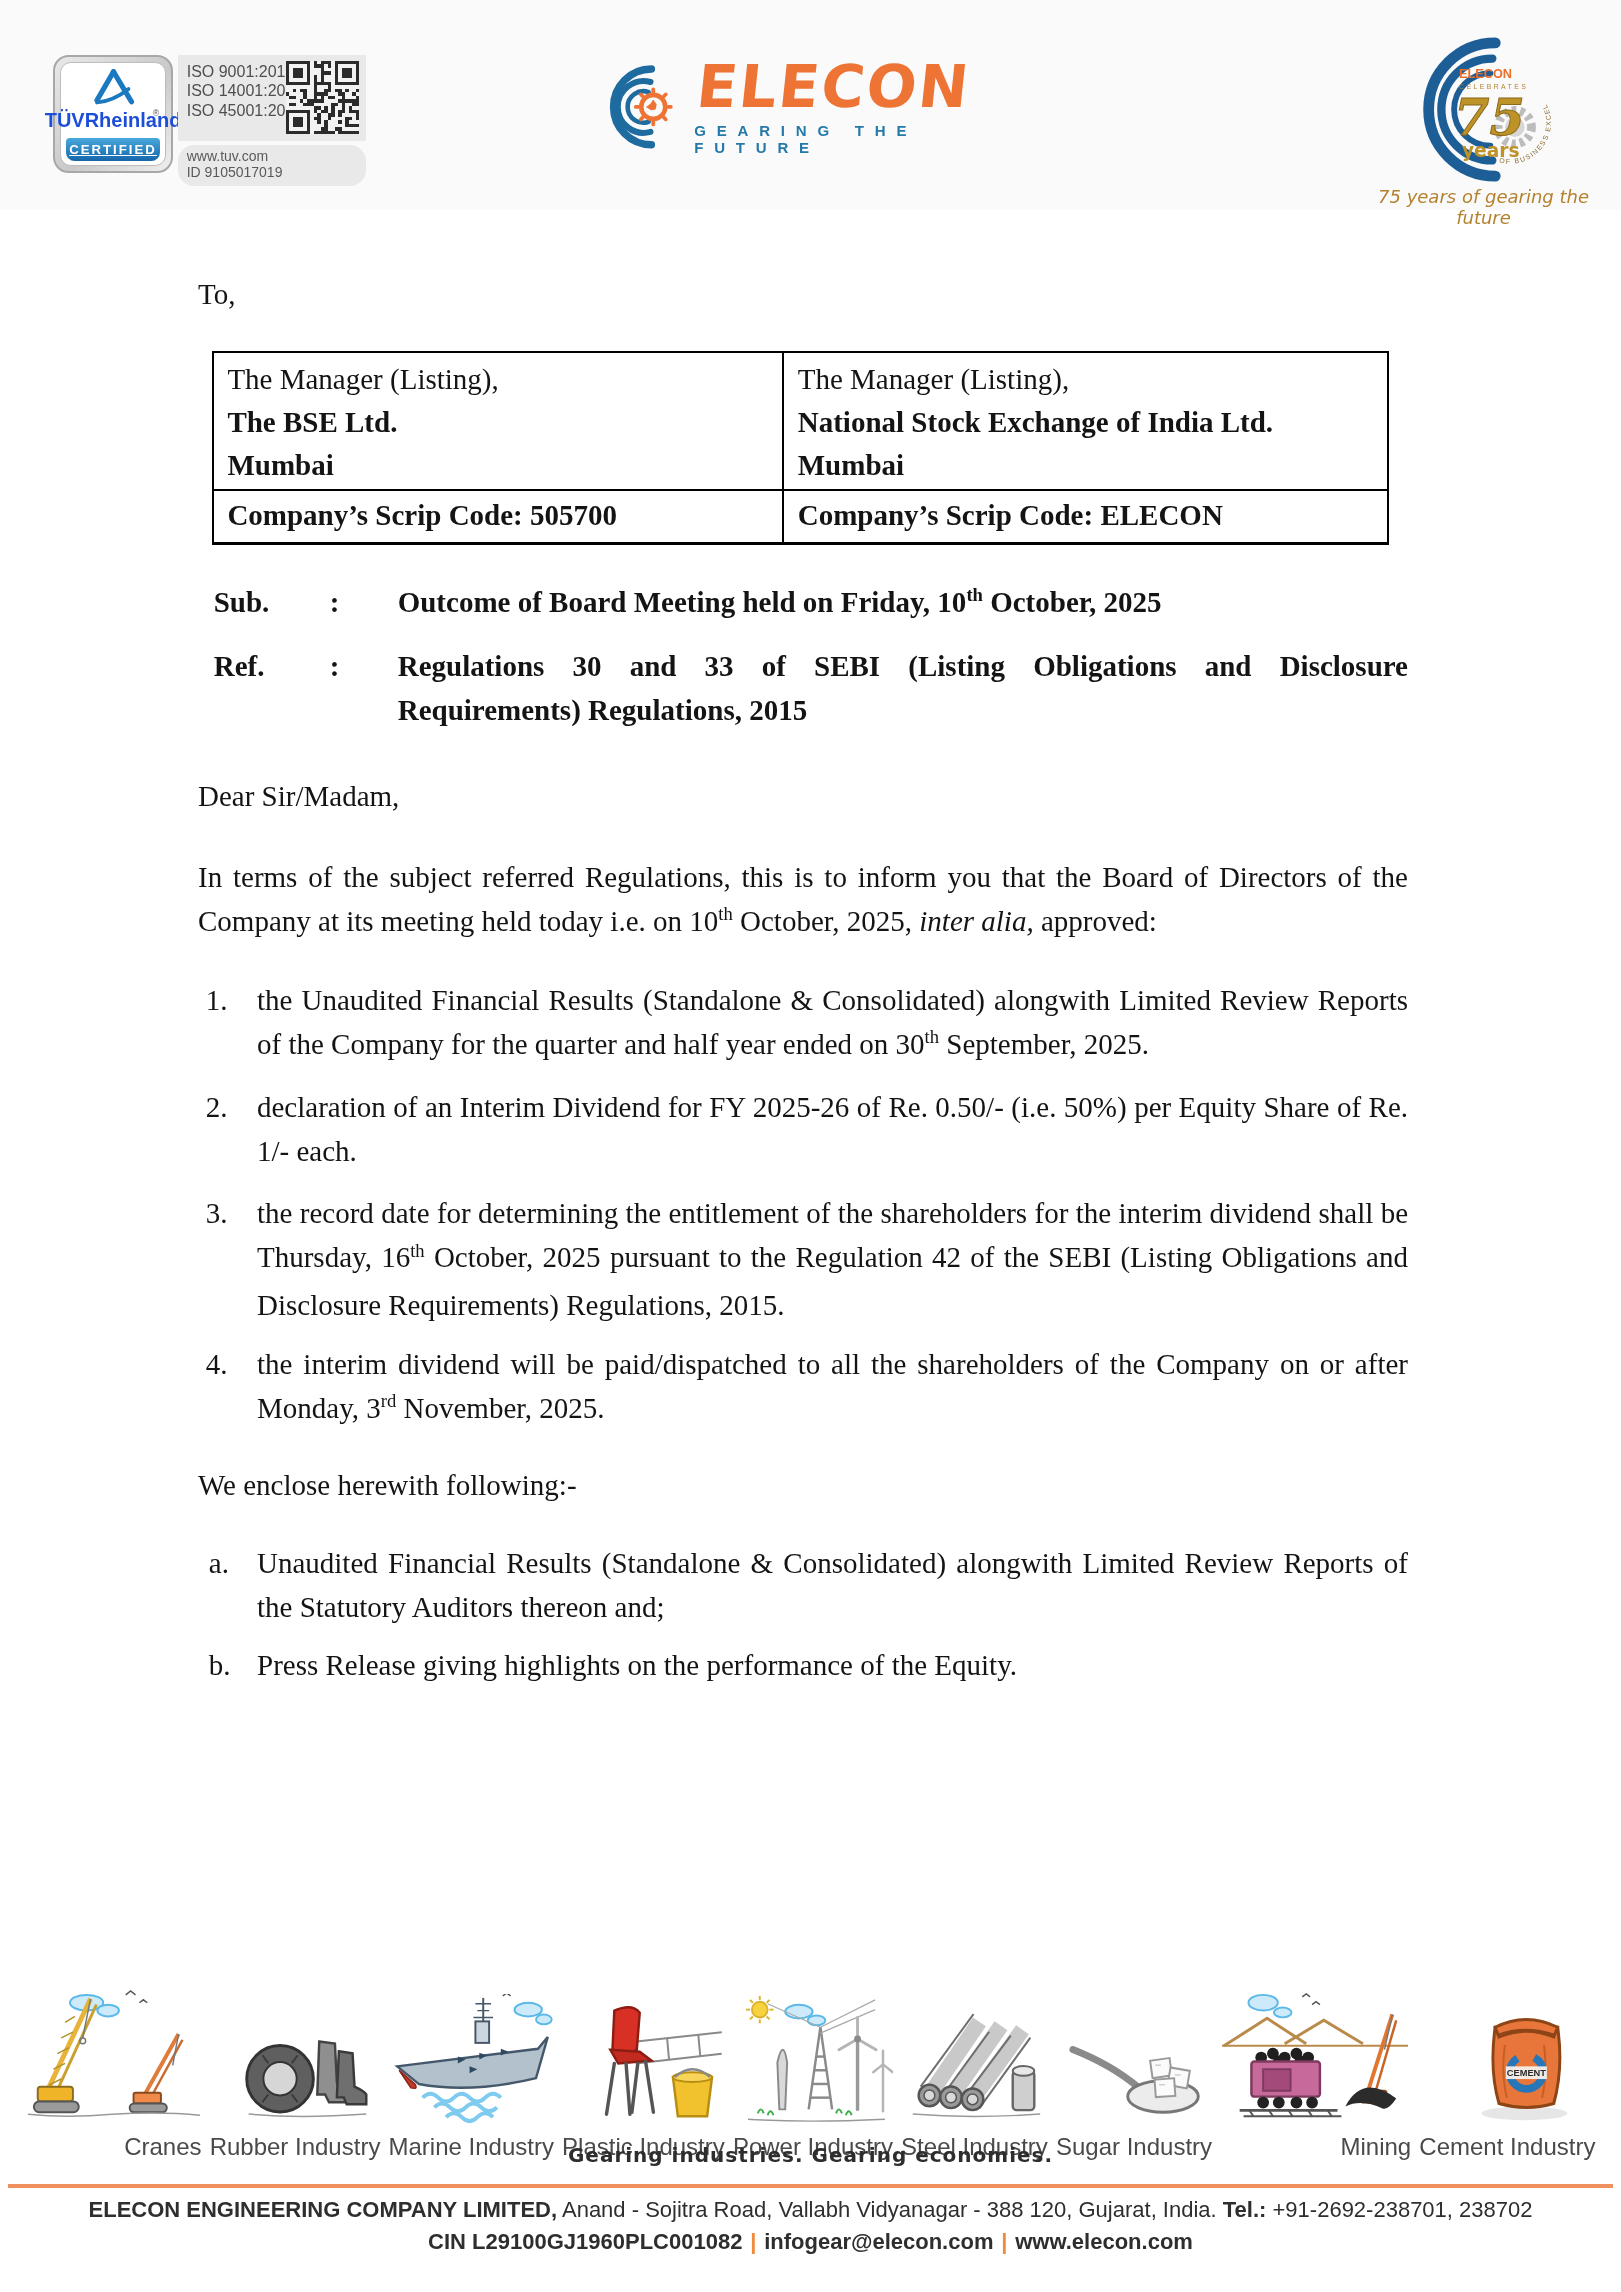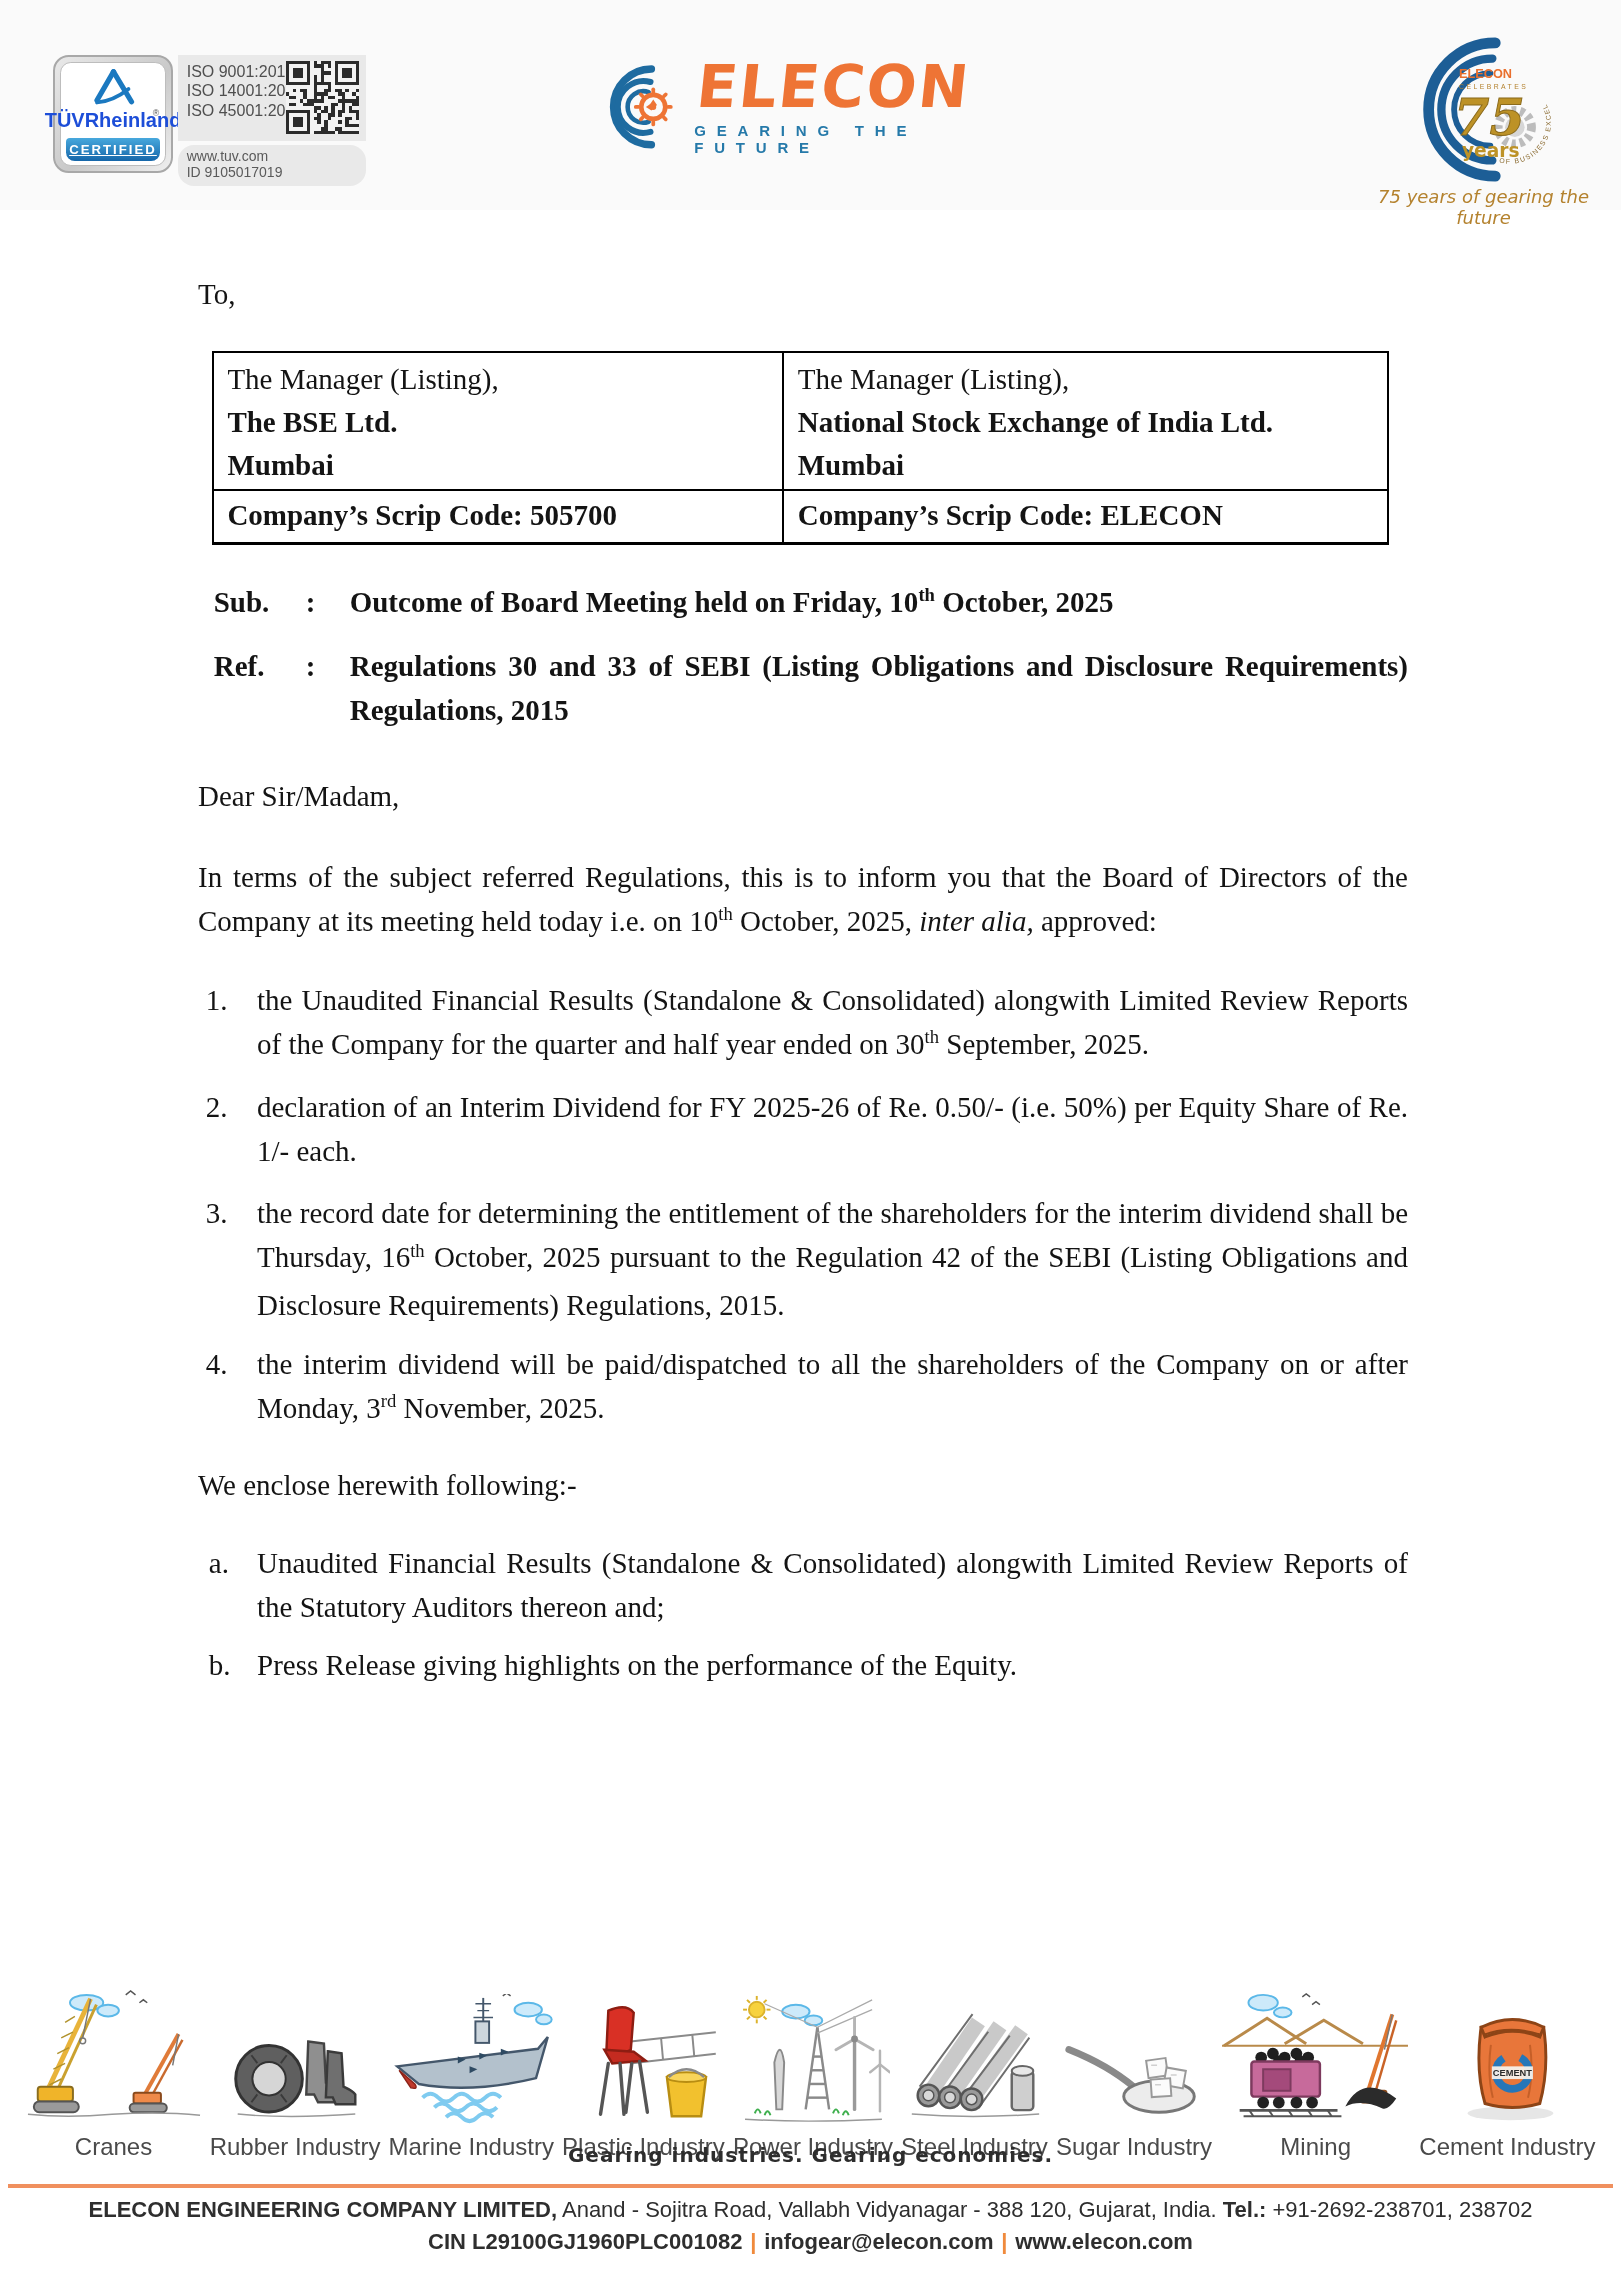"Sub." .subref { gap: none -> 24px }
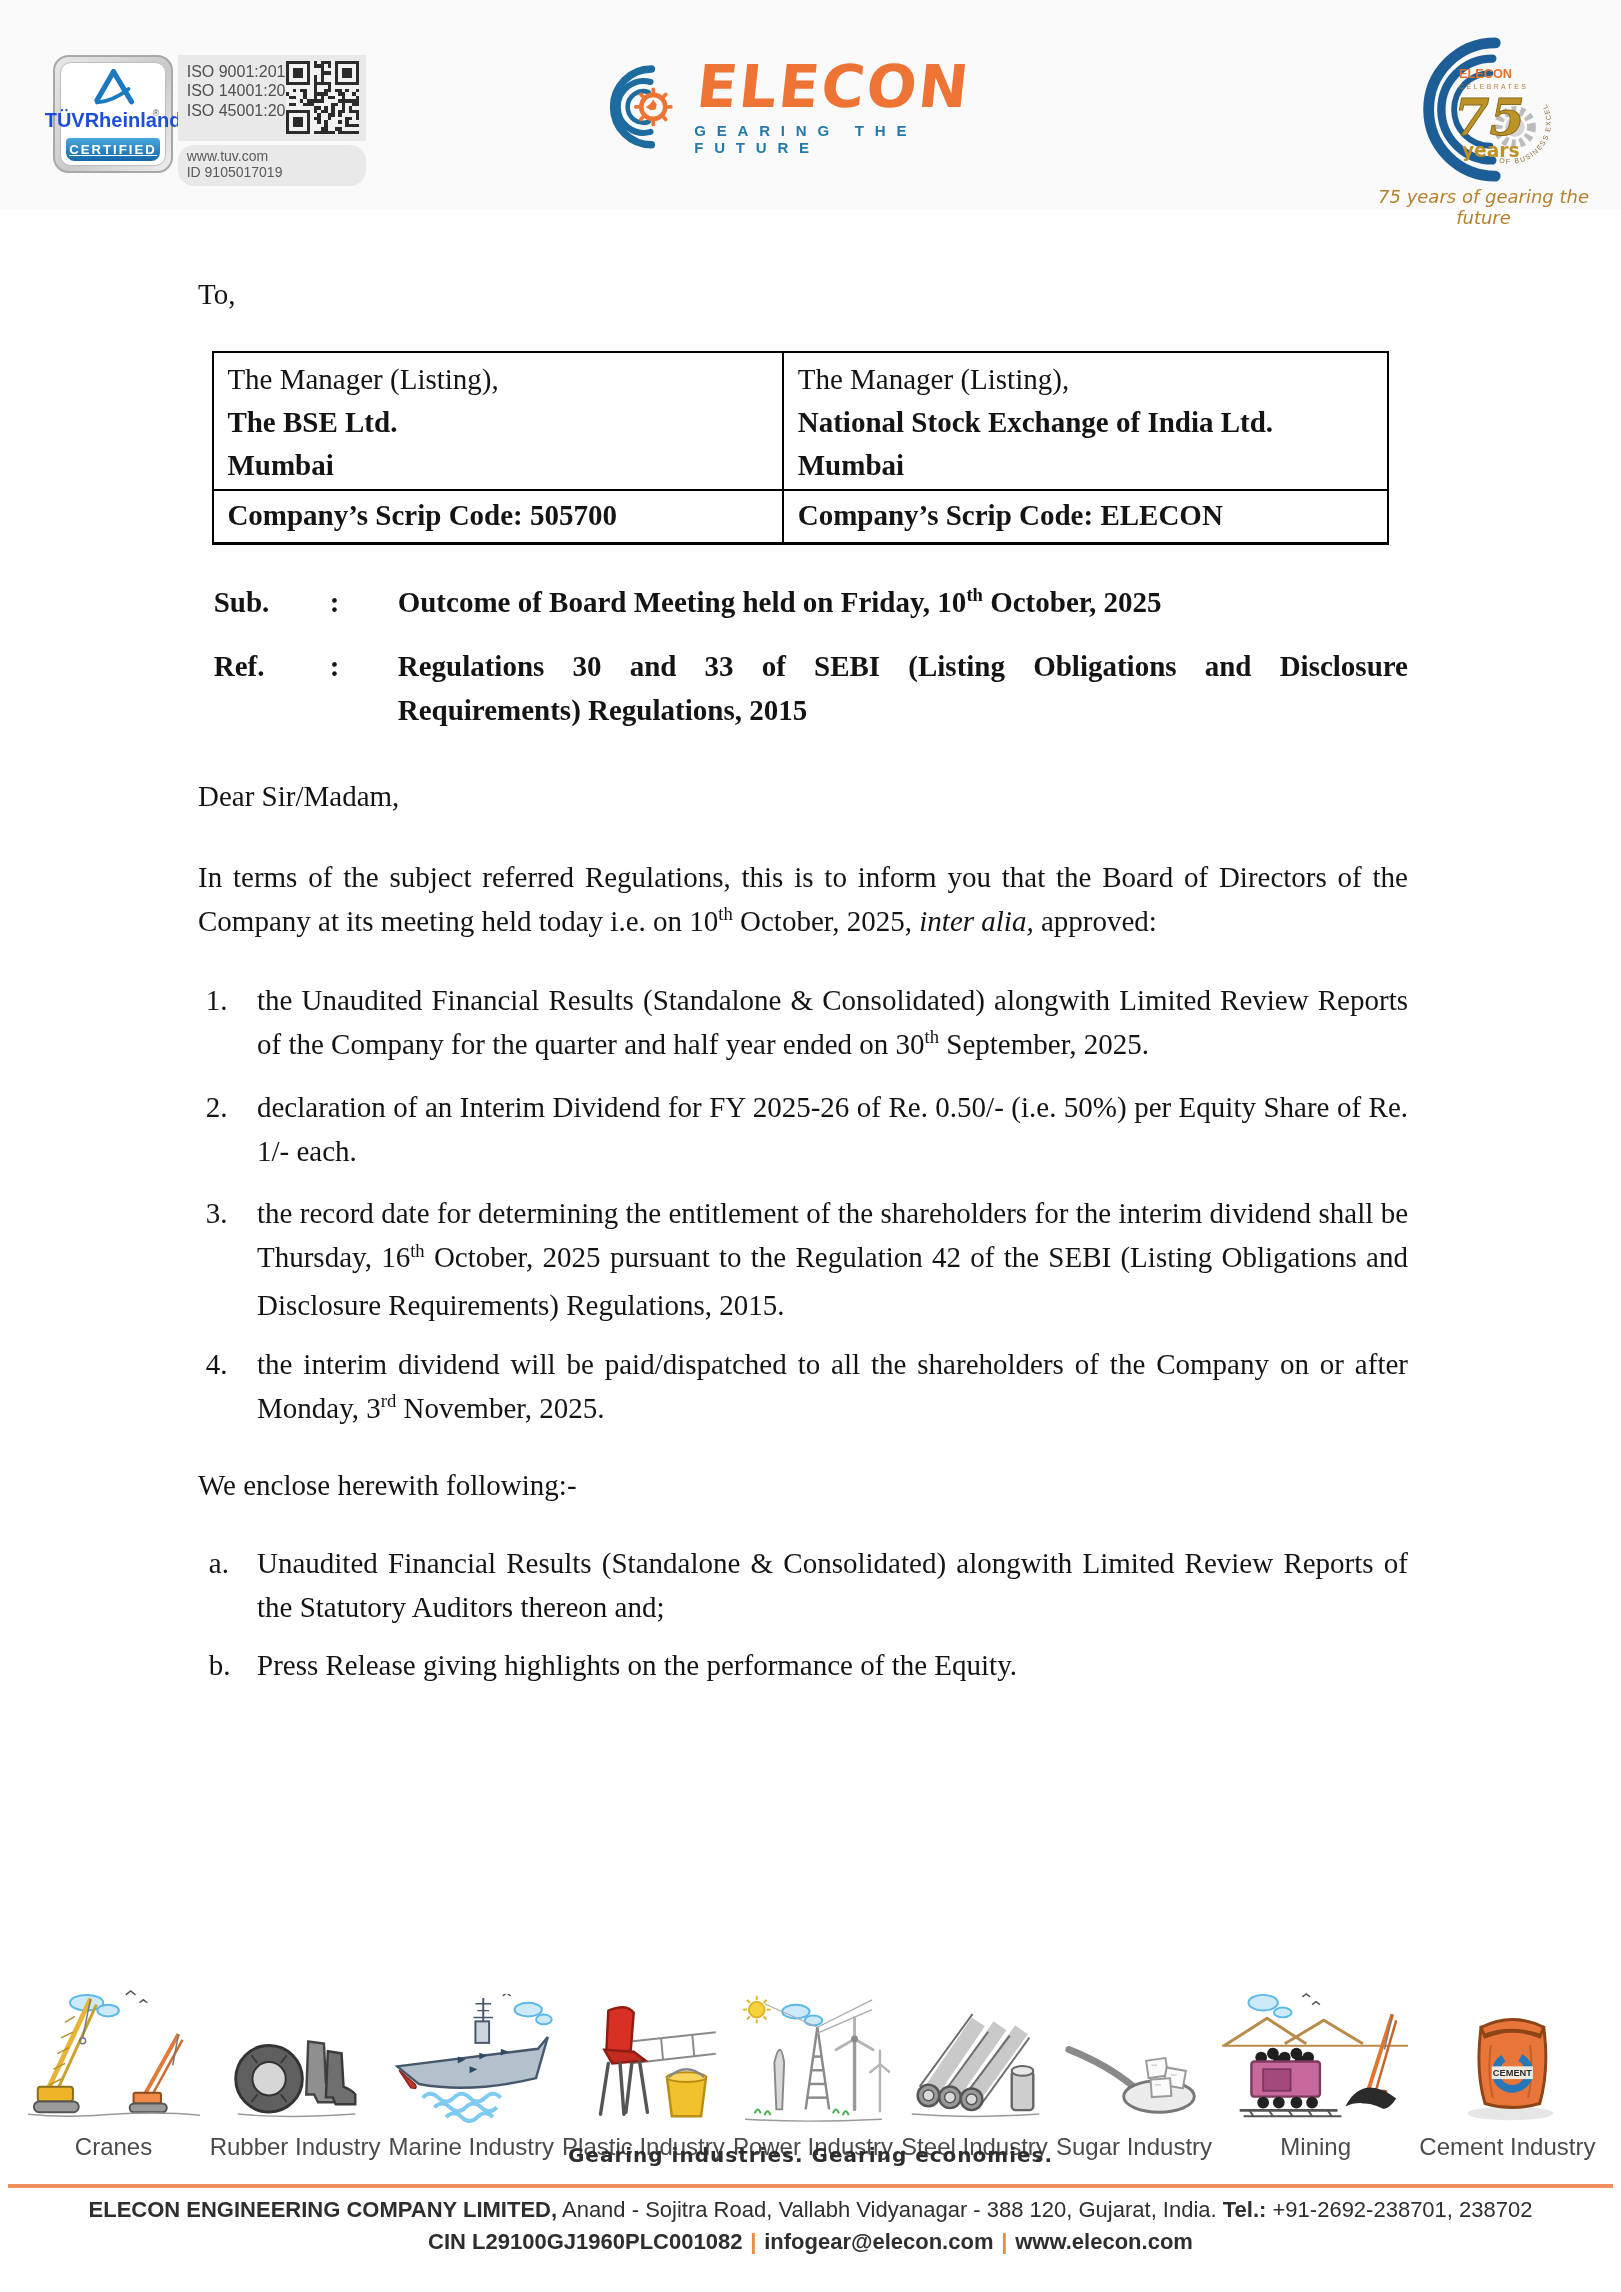"CEMENT" .industry { align-items: center -> flex-end }
